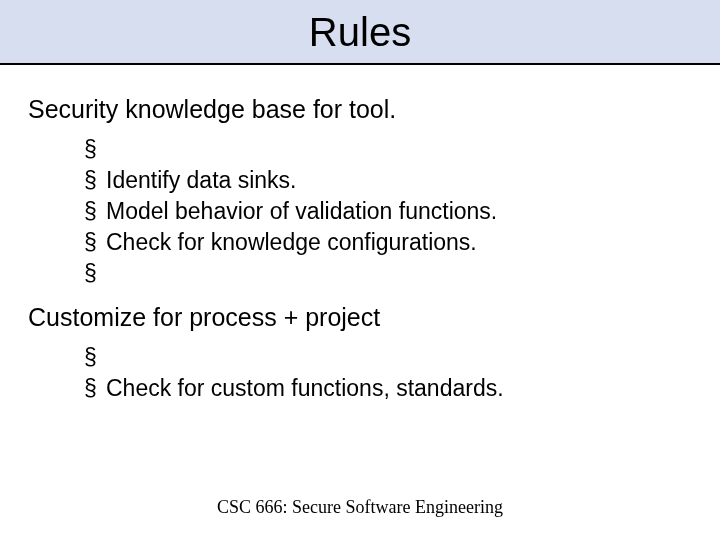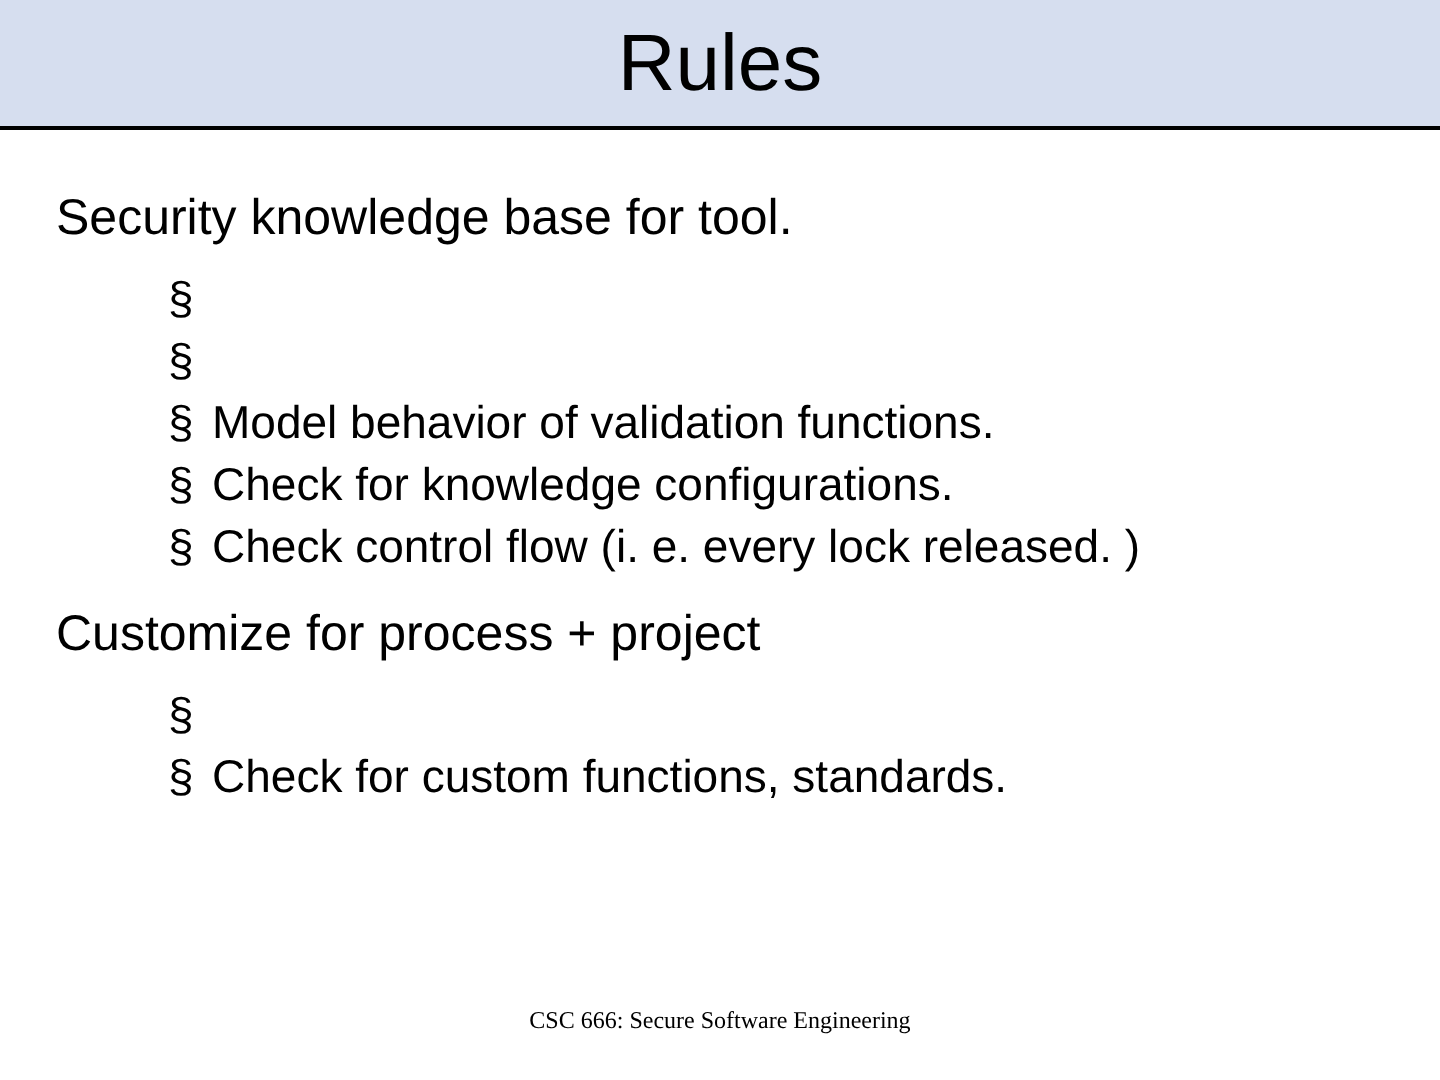"Identify data sinks." span { html: none -> <span>Identify data sinks.</span> }
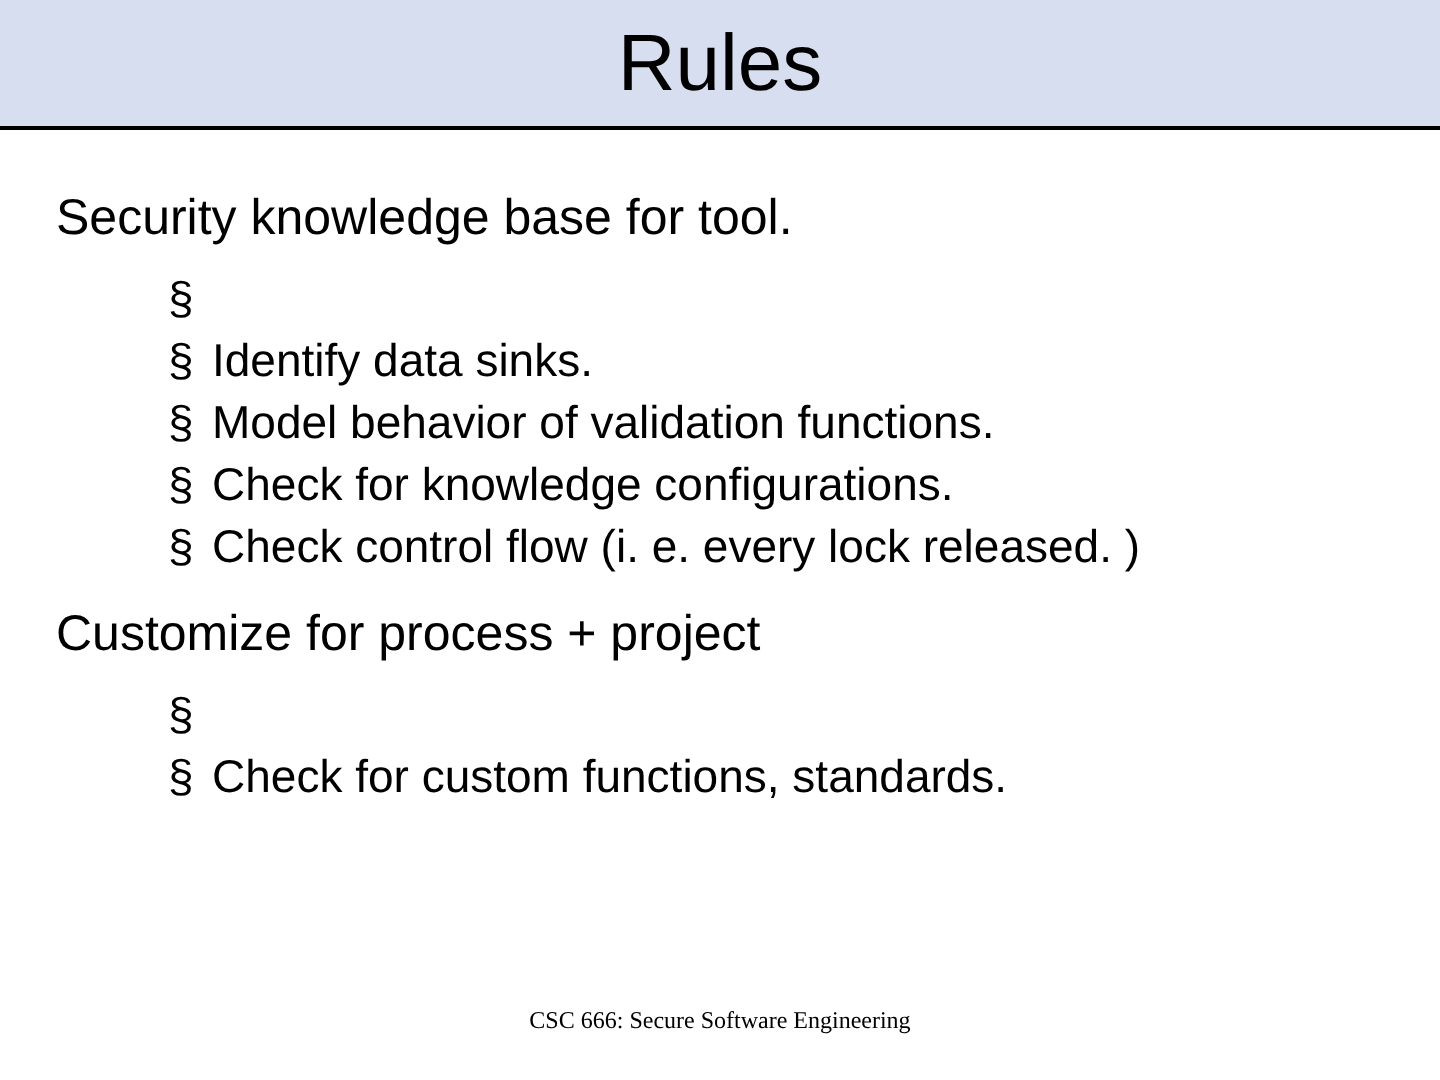"Check control flow (i. e." span { html: <span>Check control flow (i. e. every lock released. )</span> -> none }
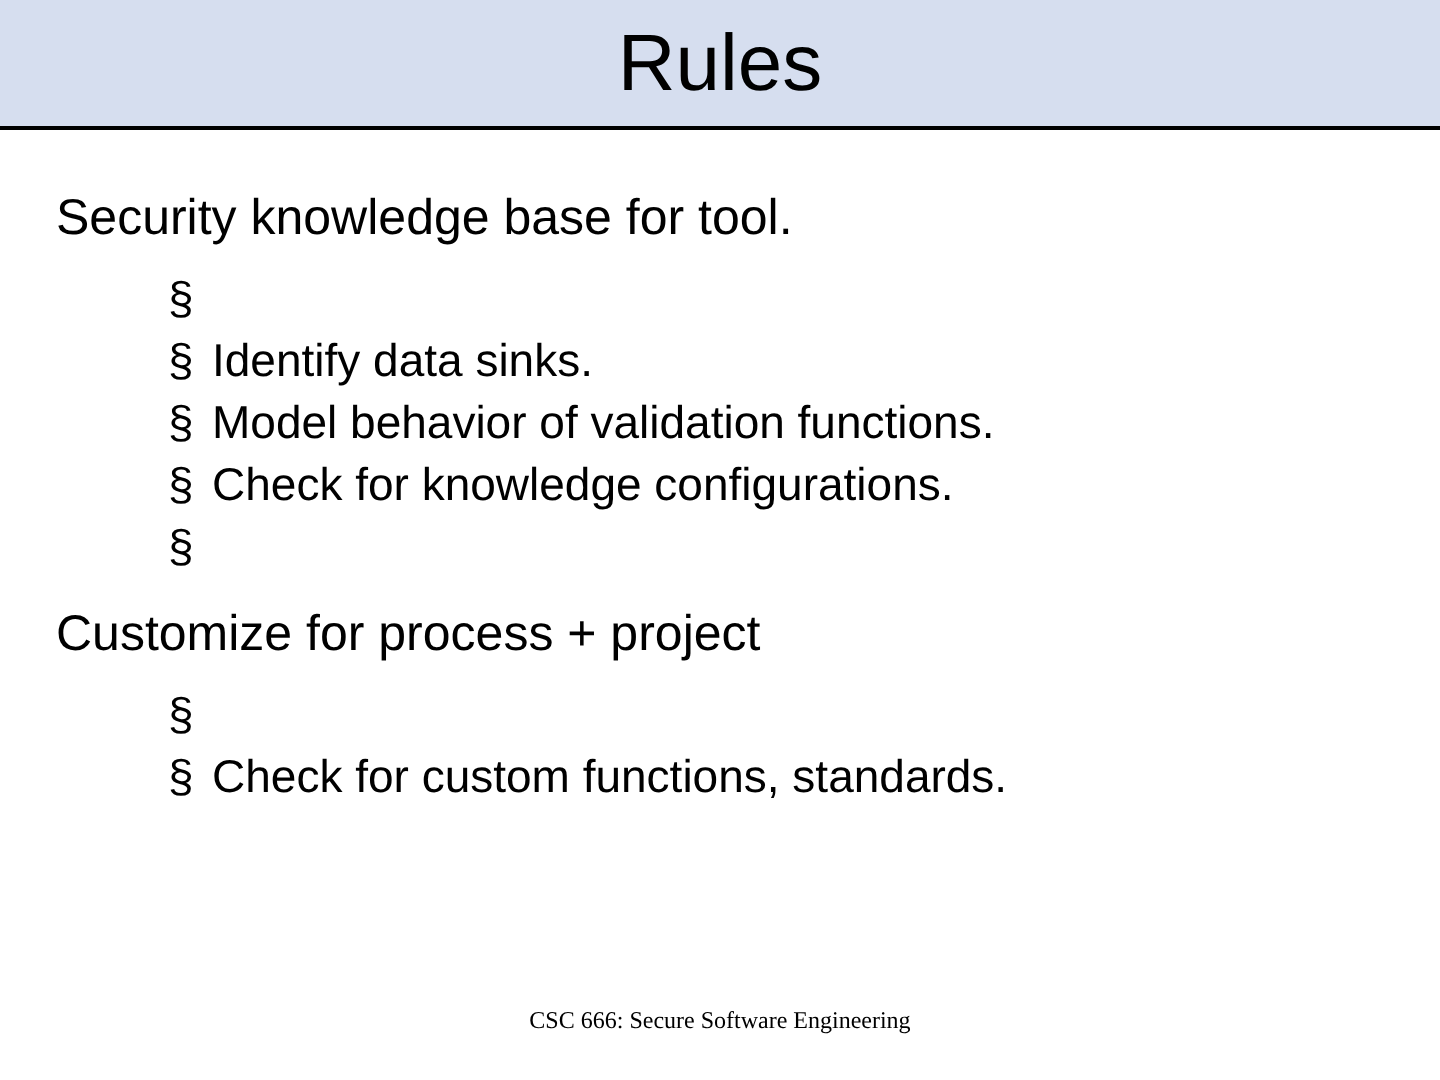"CSC 666: Secure Software Engineering" .footer { font-size: 12px -> 18px }
